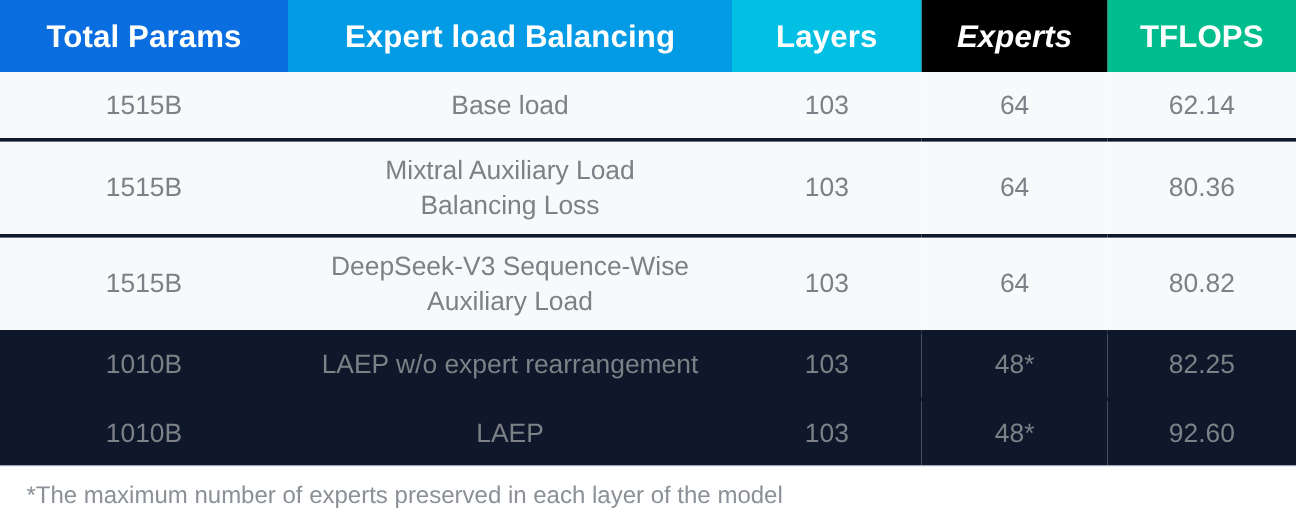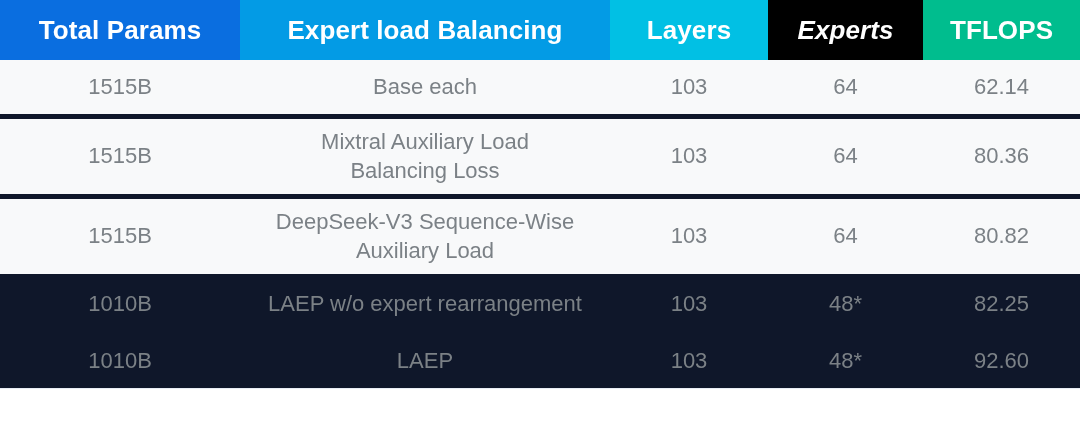"1515B" tbody td { border-bottom: 5px solid #0f172a -> 3px solid #0f172a }
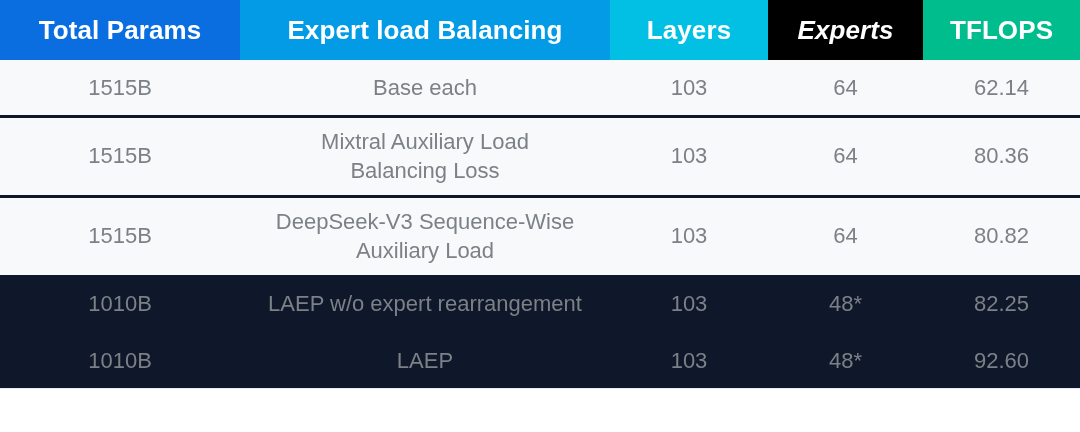"Base each" td.cell-multiline { text: each -> load }
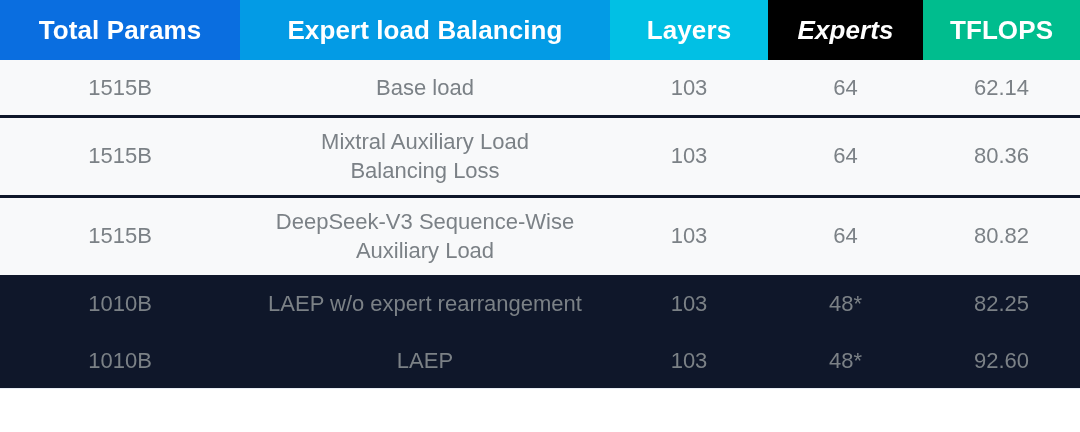"*The maximum number of experts" div.footnote { html: none -> <div>*The maximum number of experts preserved in each layer of the model</div> }
